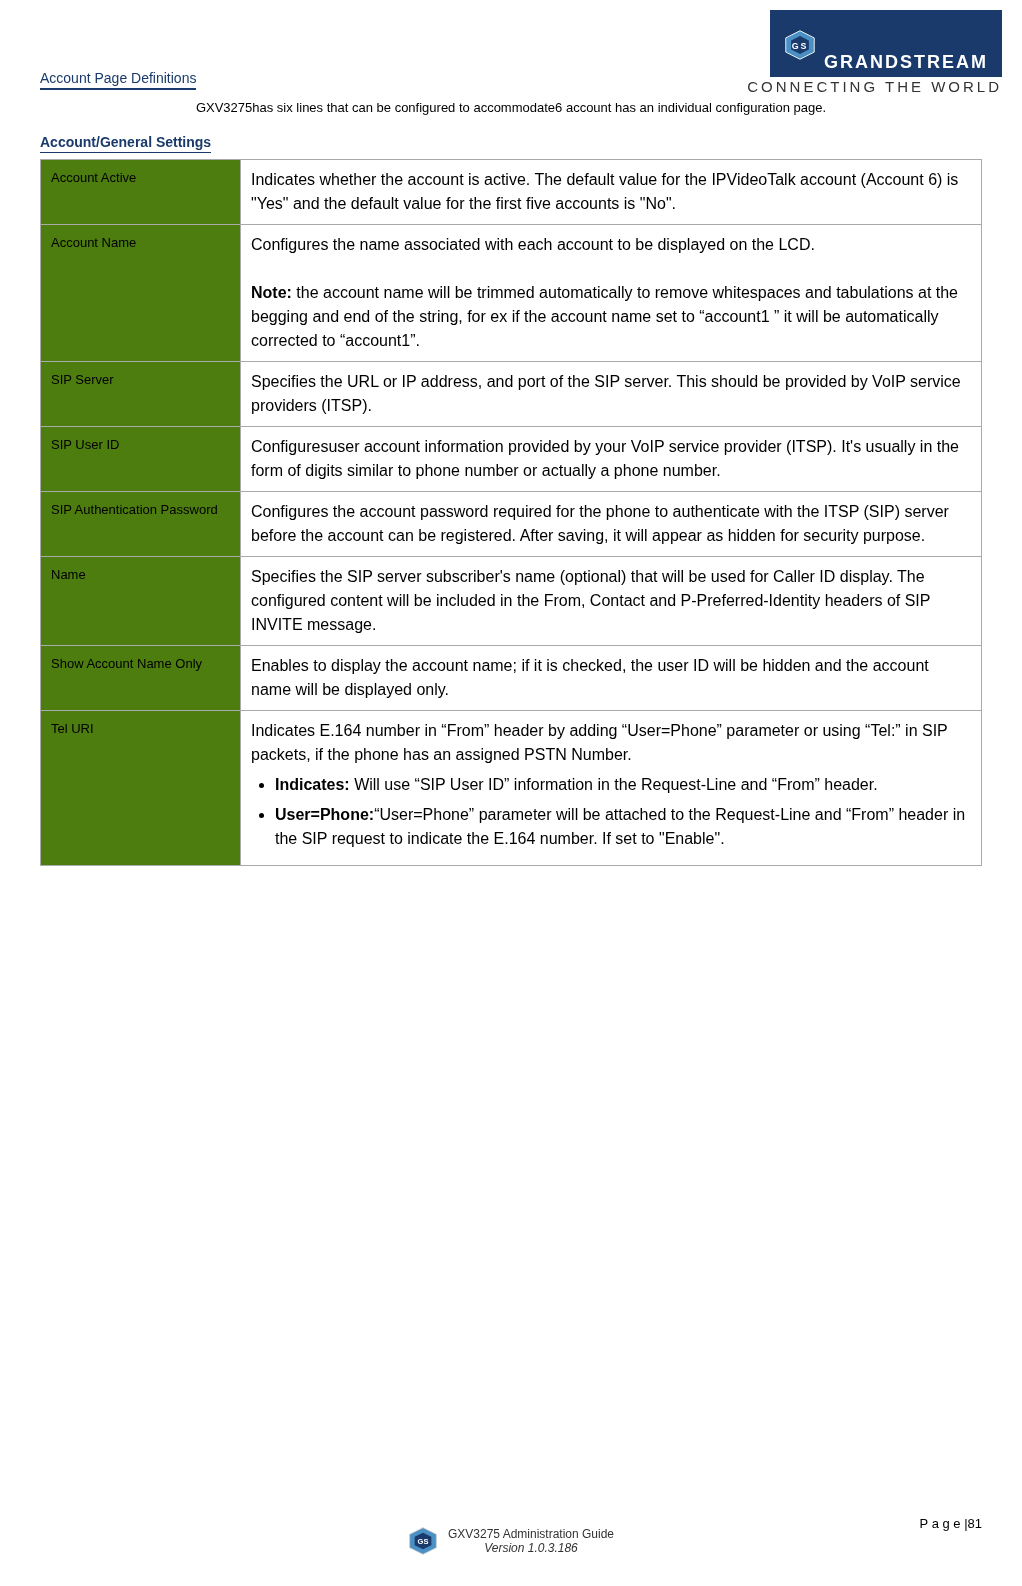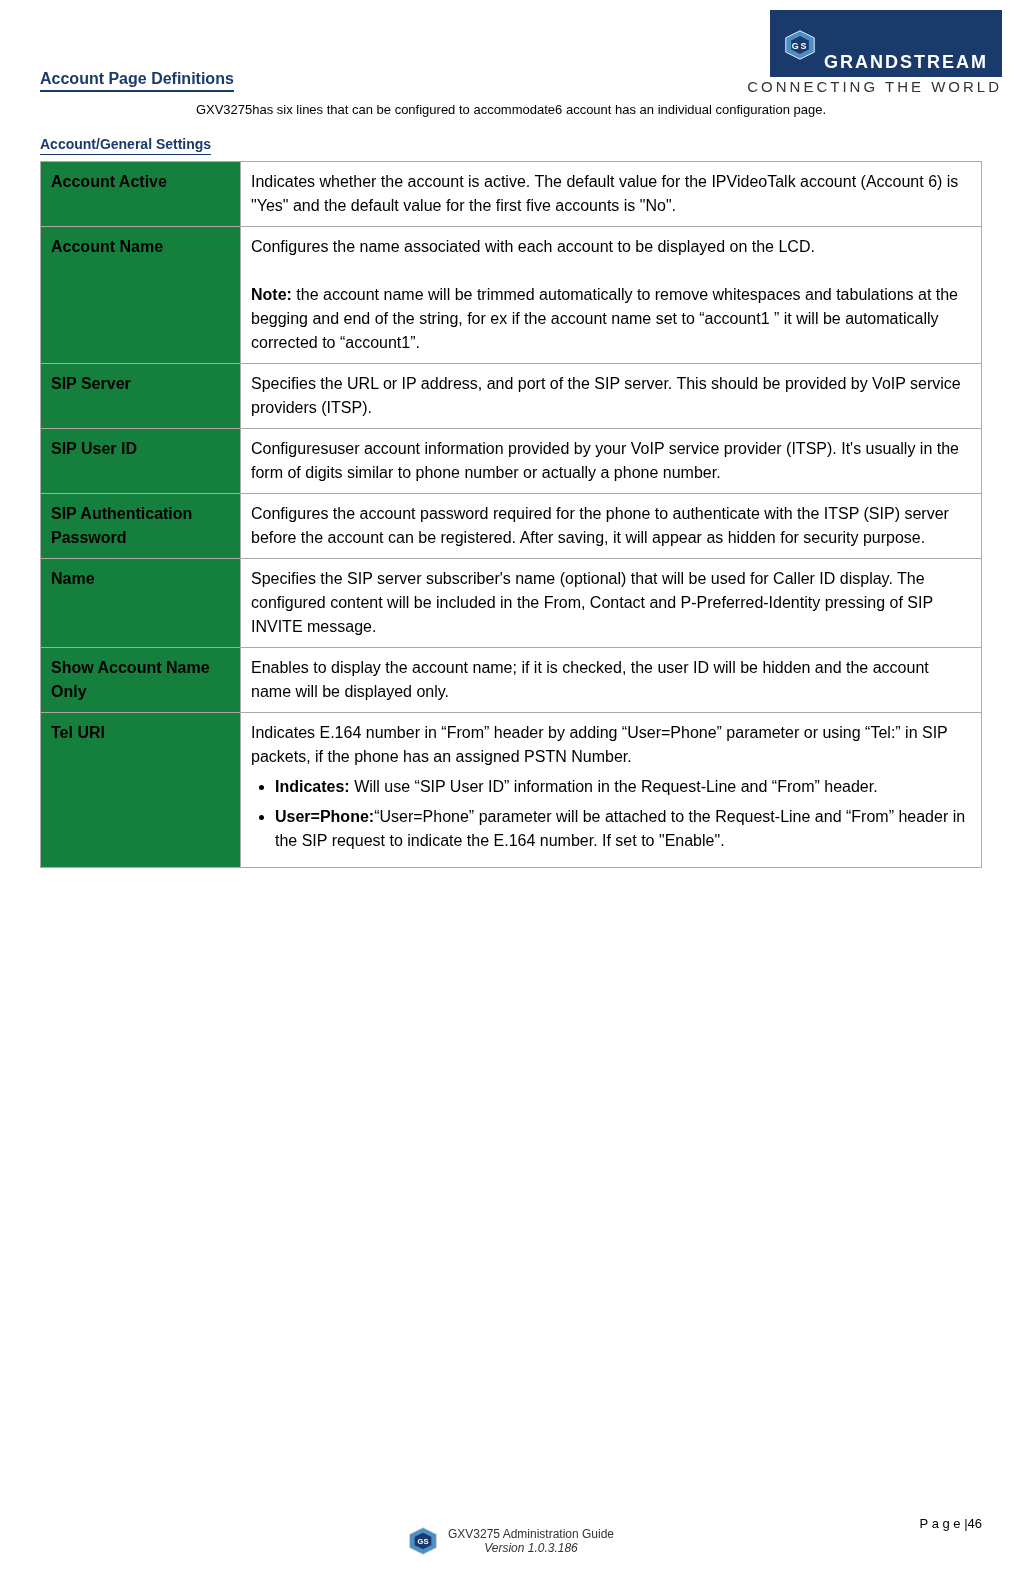"Account Page Definitions" .page-title { font-size: 16px -> 14px; font-weight: bold -> normal }
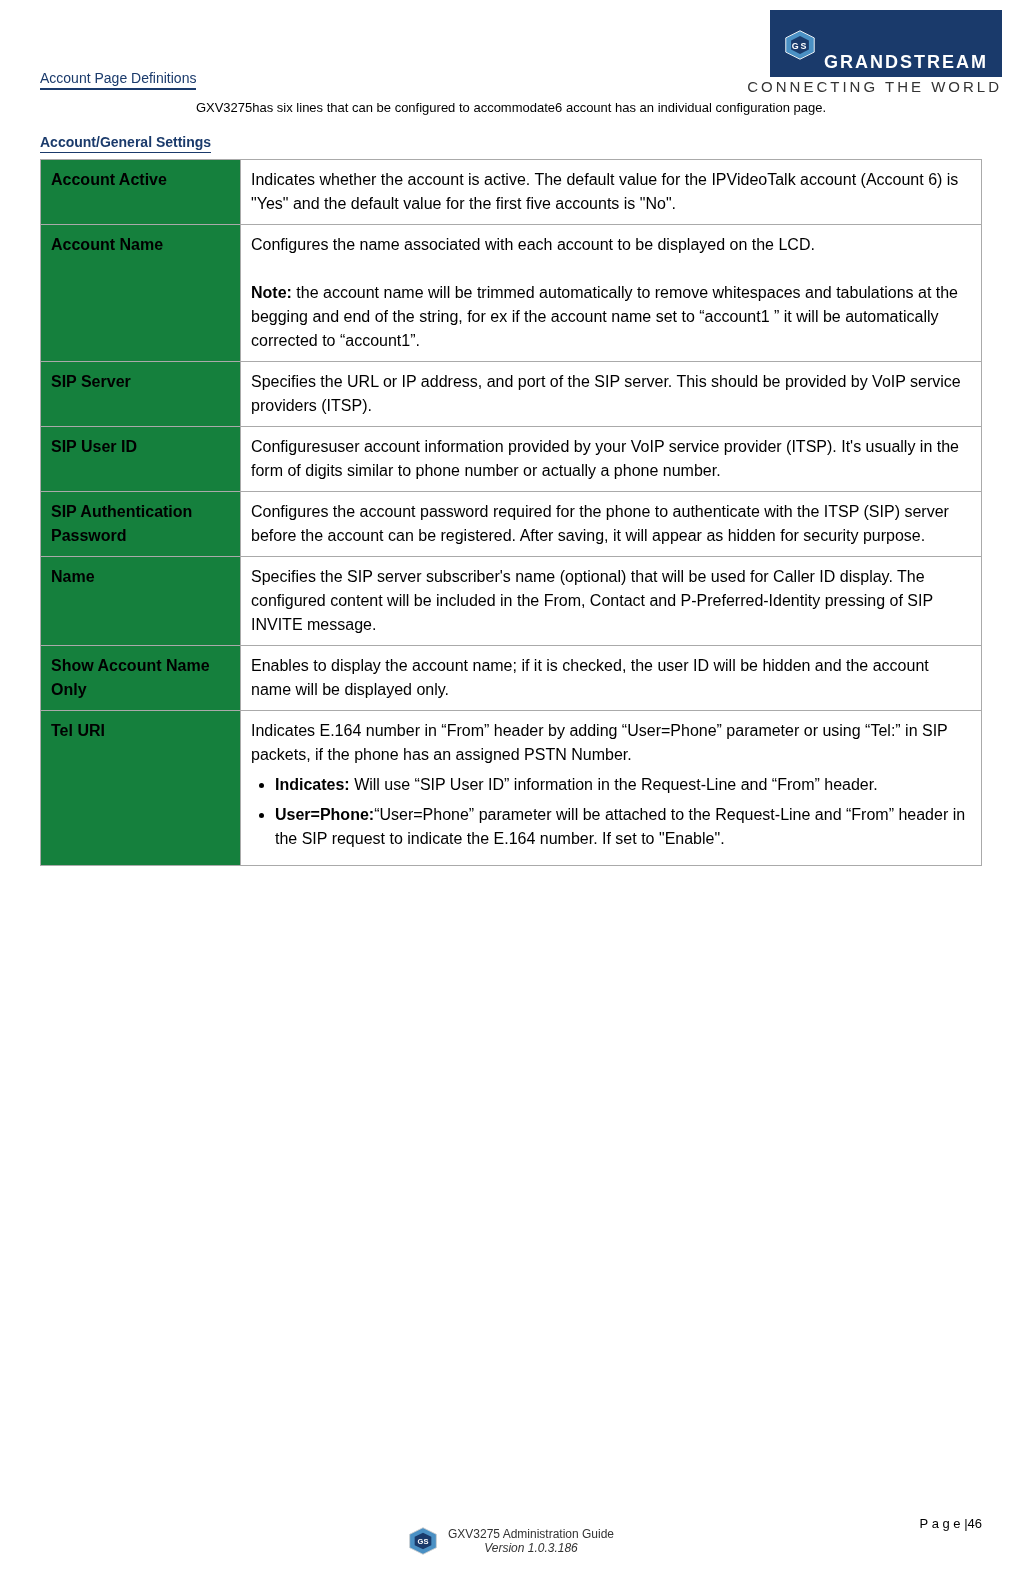"Account Active" td:first-child { background: #15803d -> #4d7c0f; font-size: 16px -> 13px; font-weight: bold -> normal }
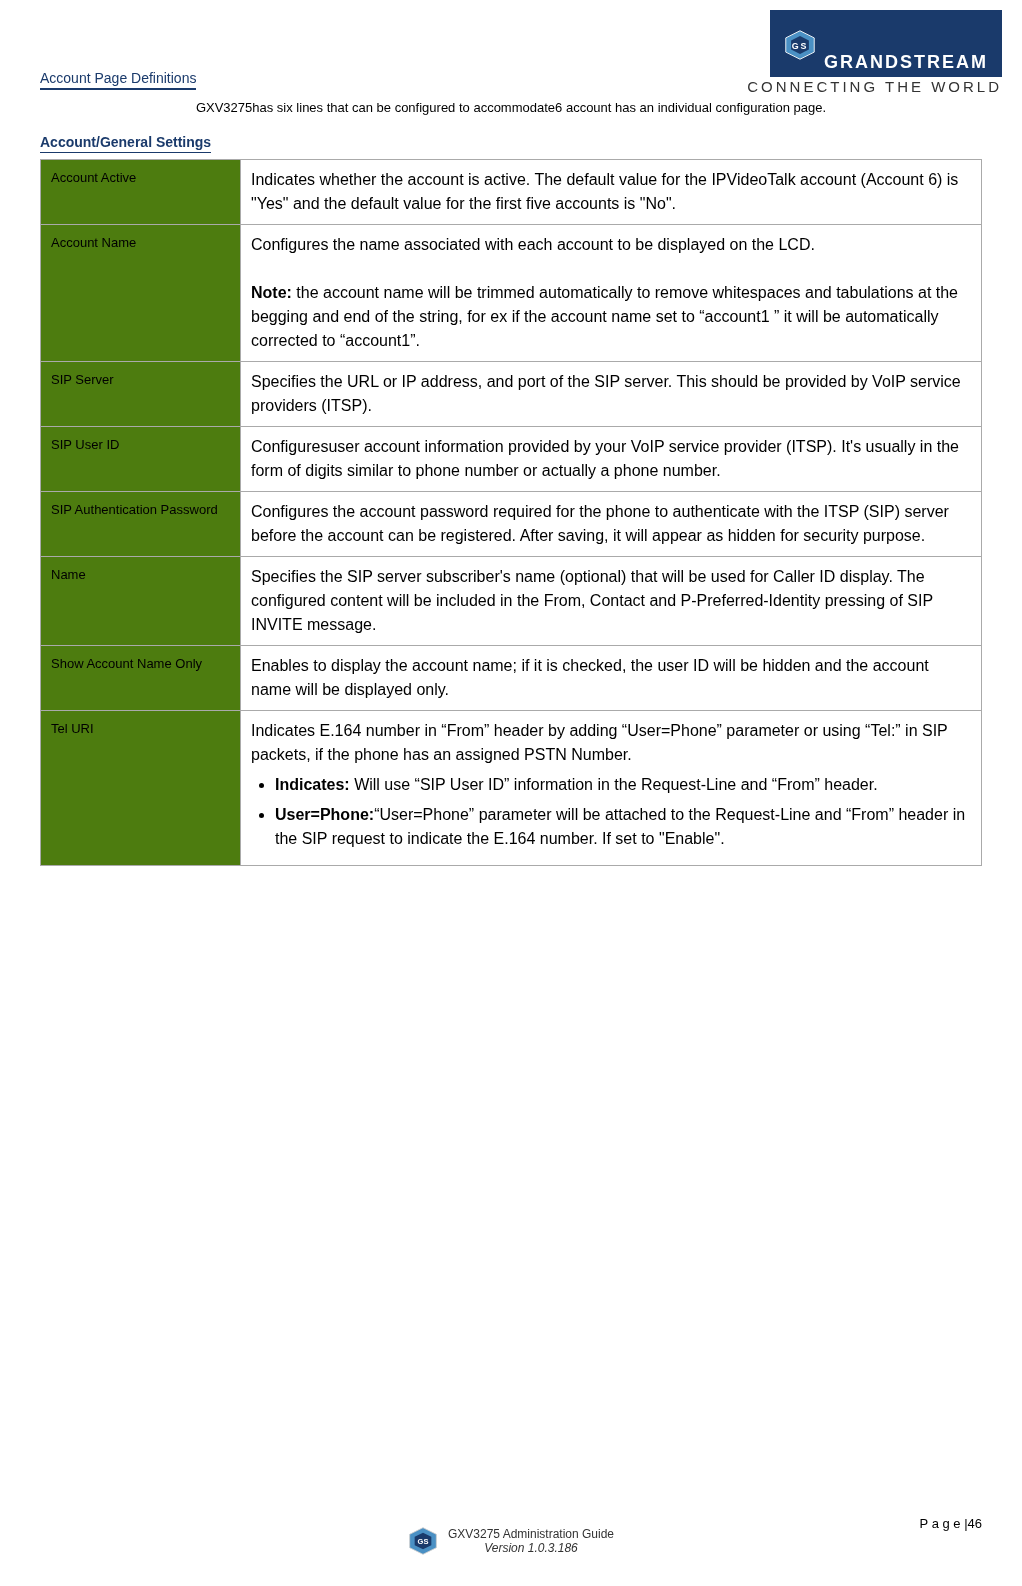"Specifies the SIP server subscriber's" td { text: pressing -> headers }
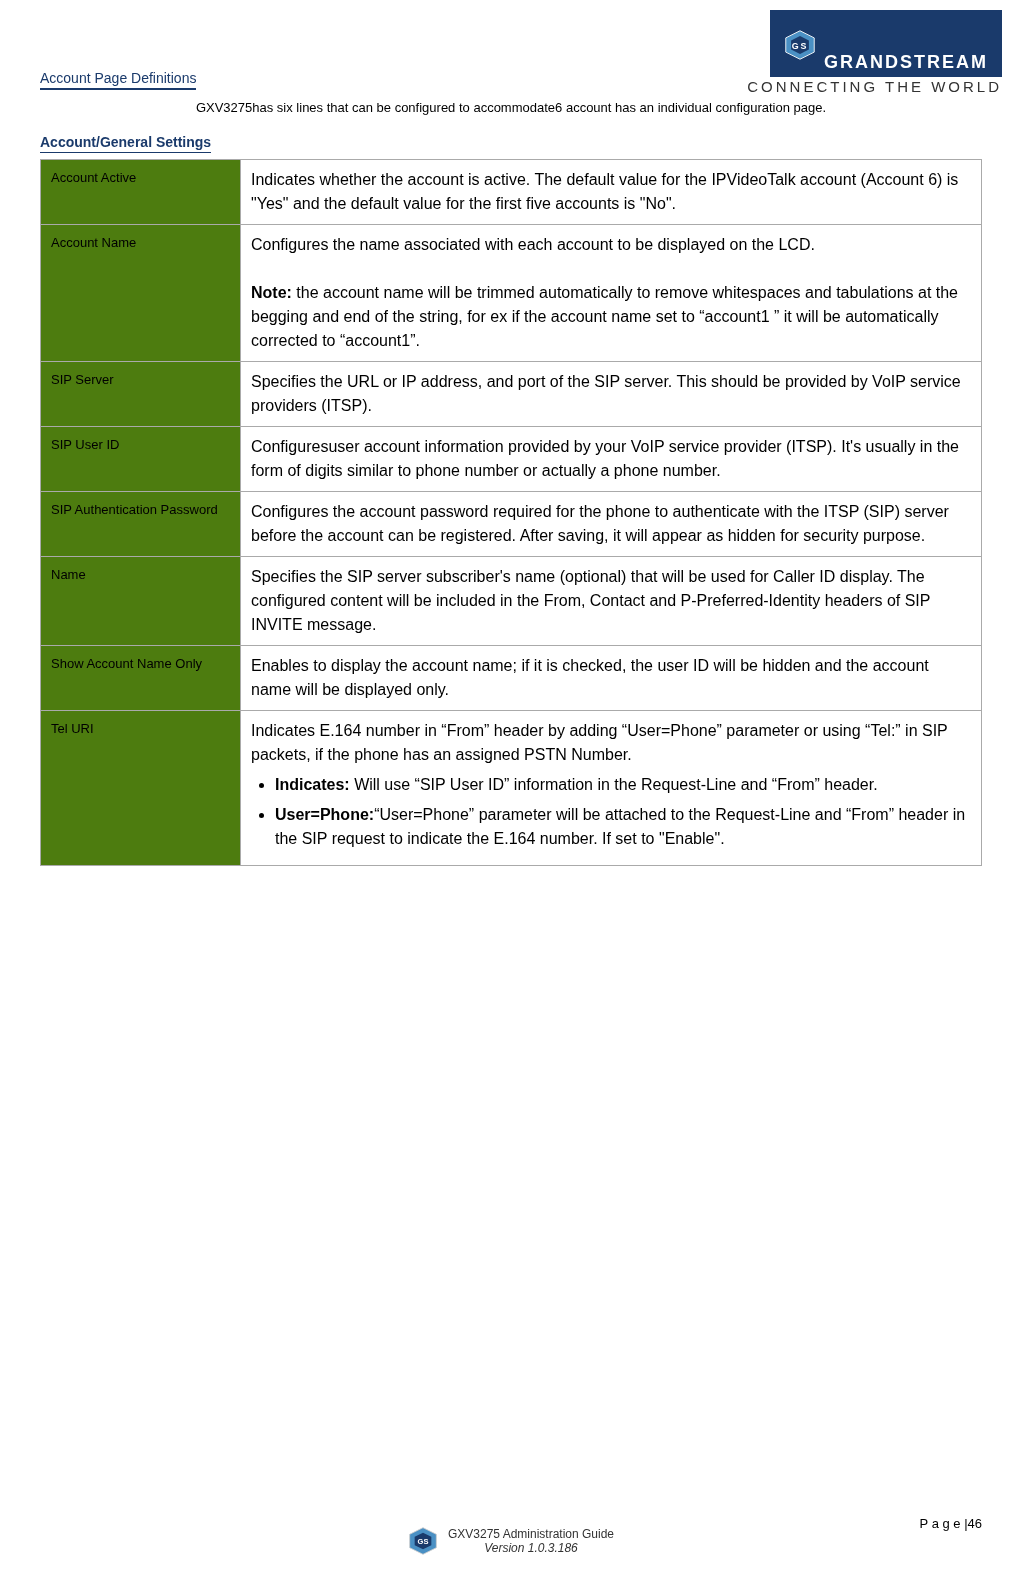"P a g e |46" span { text: 46 -> 81 }
